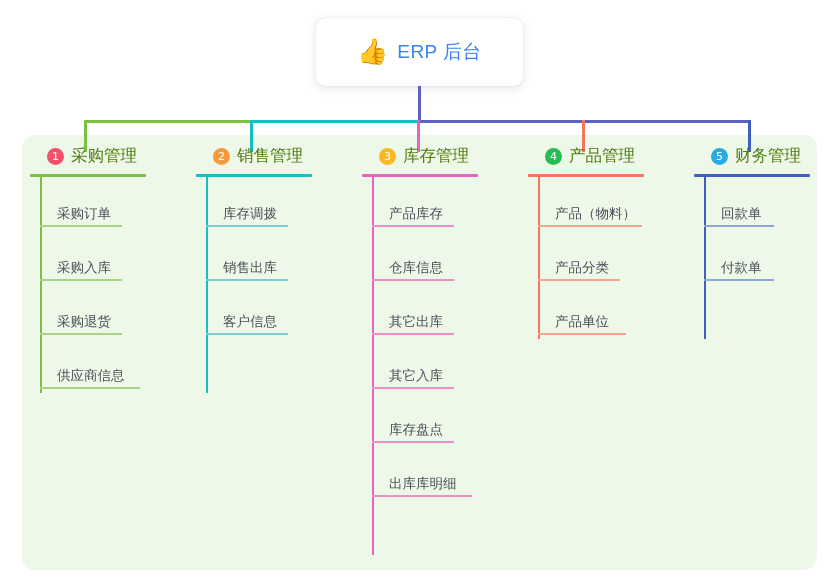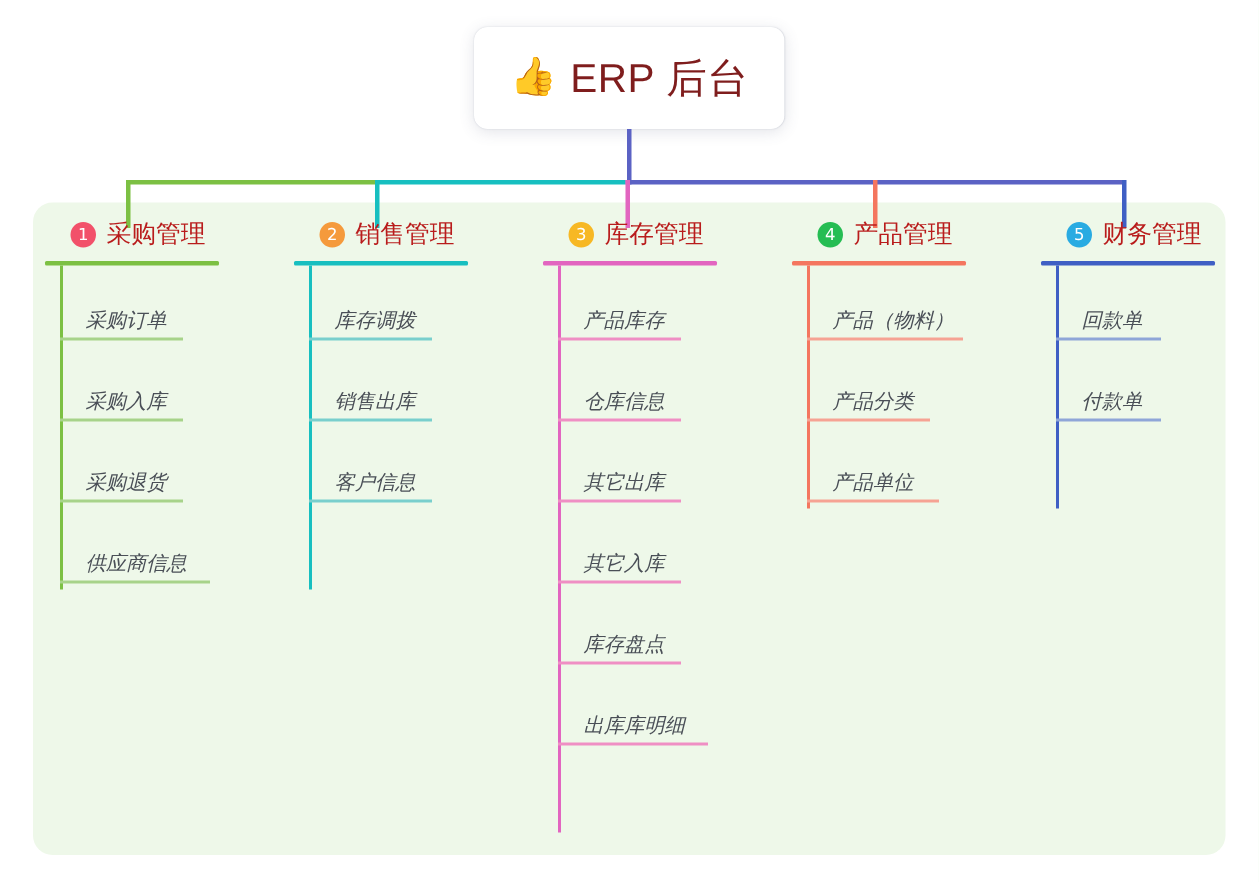"ERP 后台" .root-title { color: #7f1d1d -> #3b82f6; font-size: 27px -> 19px }
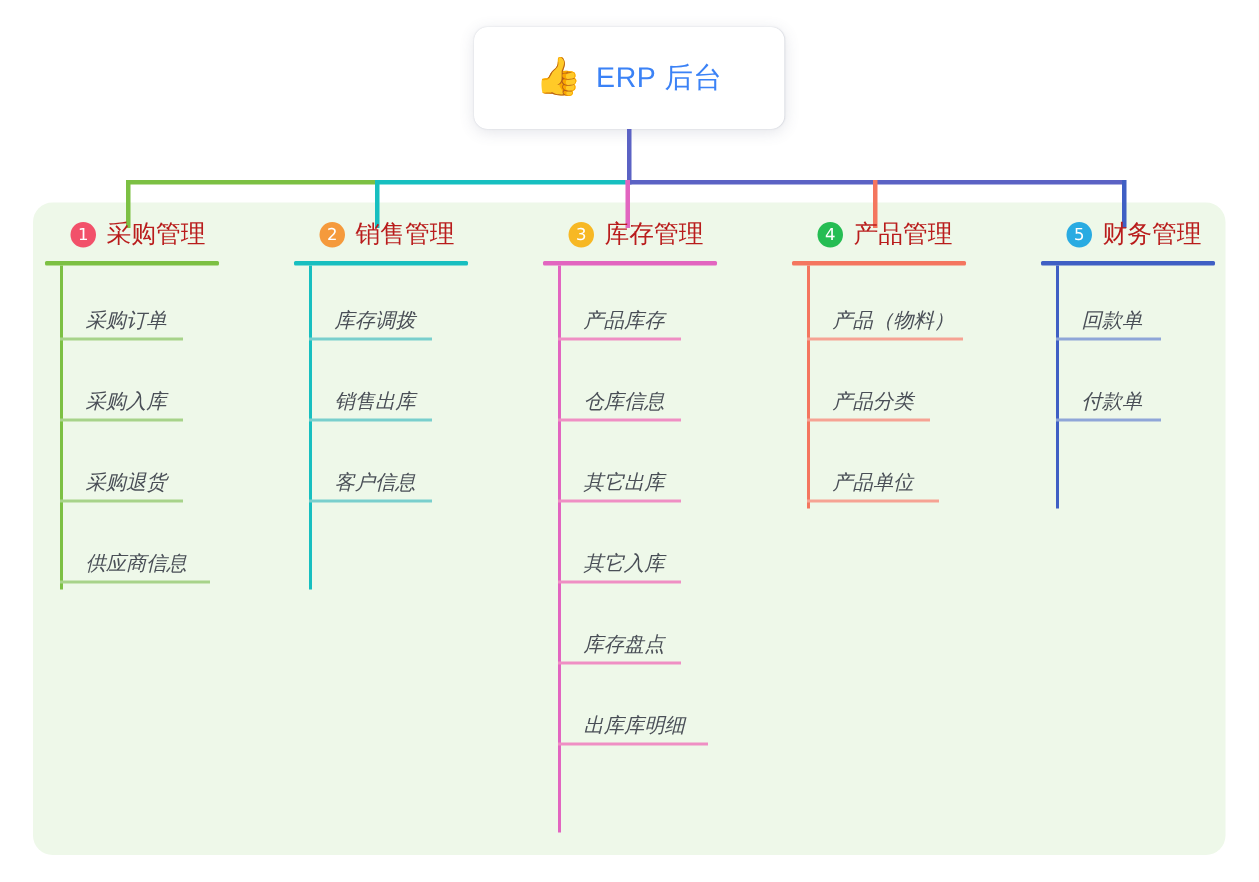"采购管理" .head-label { color: #b91c1c -> #4d7c0f }
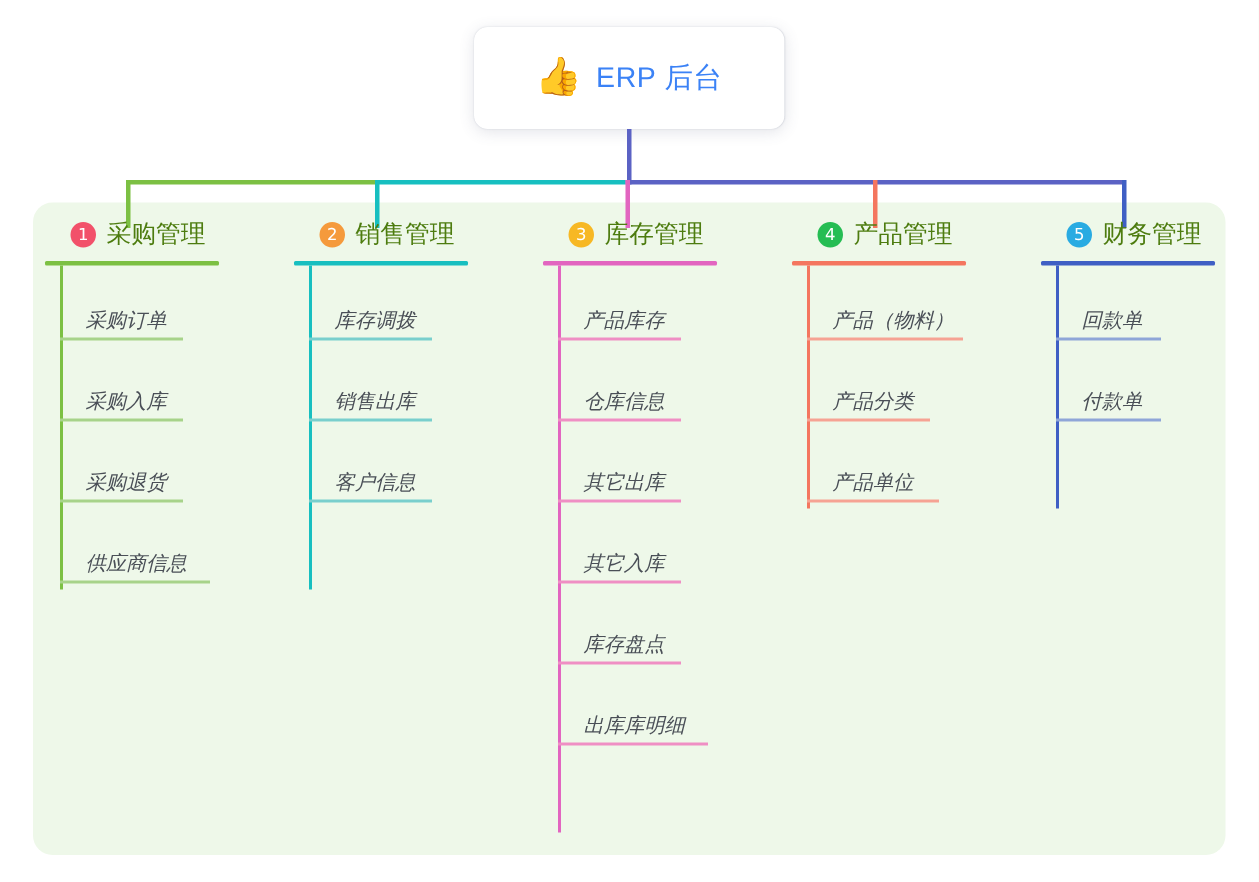"采购订单" .leaves { font-style: italic -> none }
